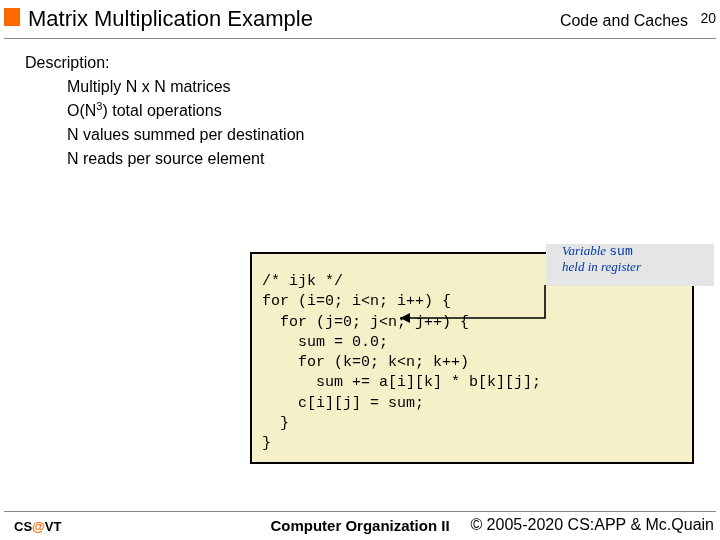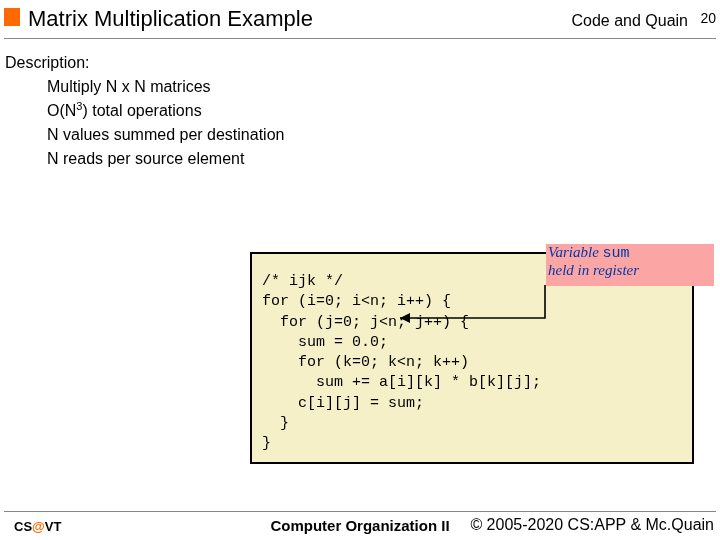"Code and Quain" div.section { text: Quain -> Caches }
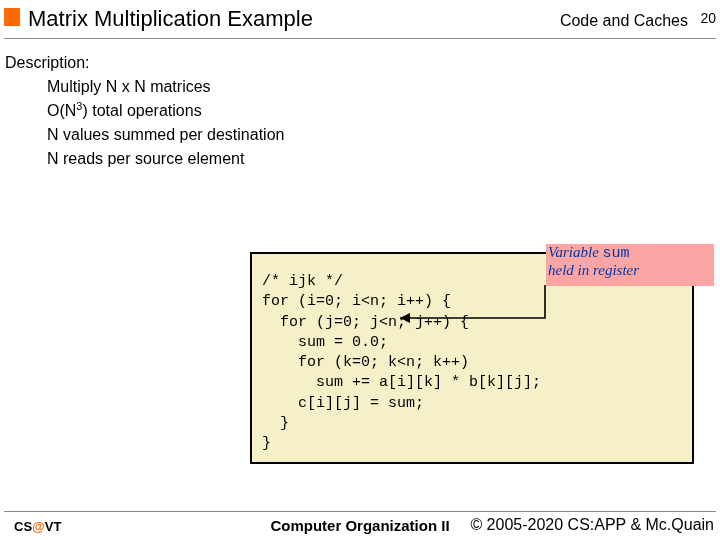"Description:" .desc { left: 5px -> 25px }
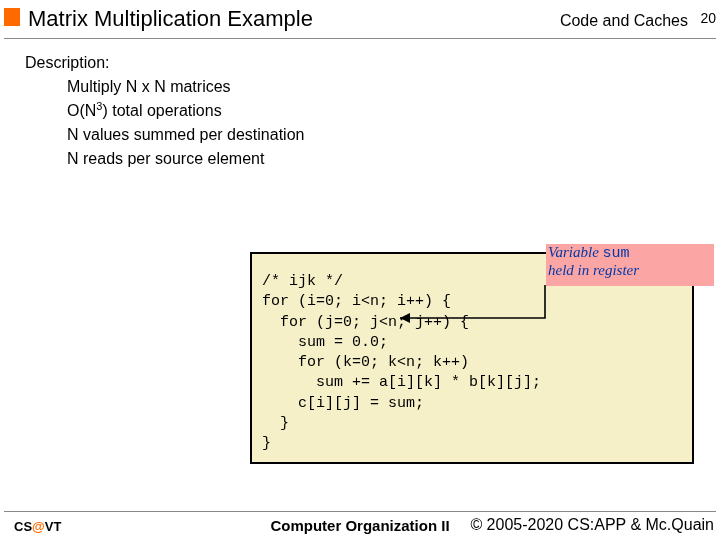"Variable sum" .annot { background: #fca5a5 -> #e5e5e5; font-size: 15px -> 13px; padding: 0 2px -> 0 16px }
